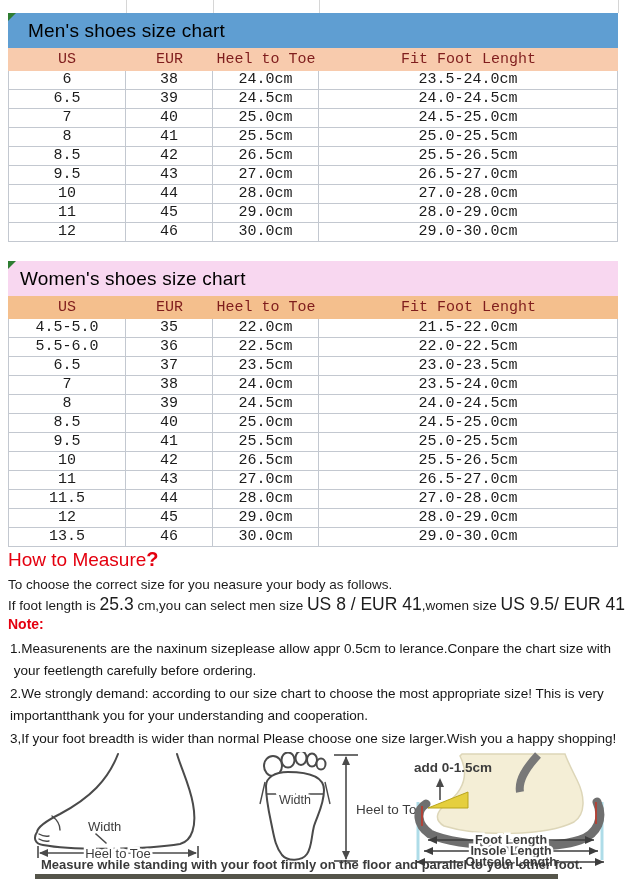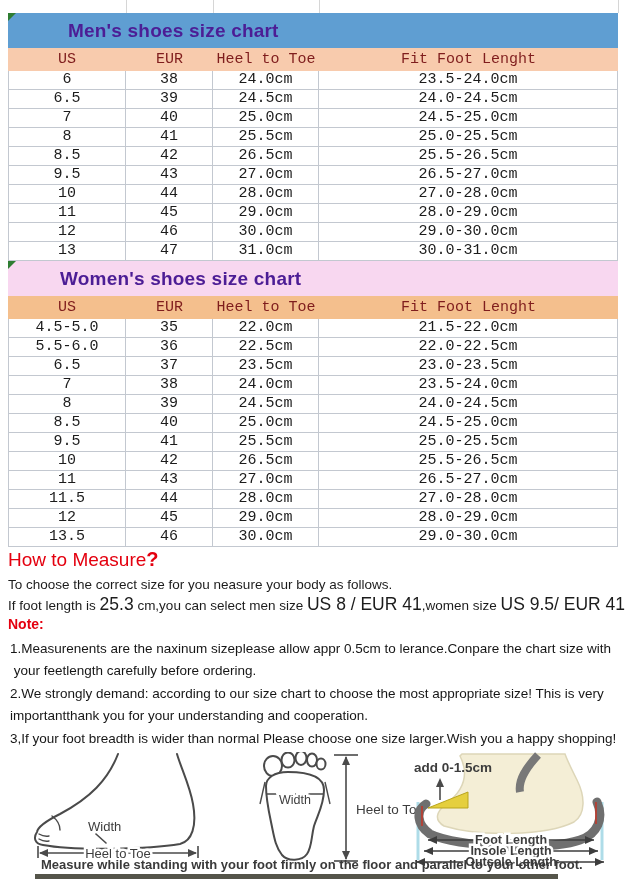"Men's shoes size chart" .title-text { color: #4c1d95 -> #000000; font-weight: bold -> normal; margin-left: 40px -> none }
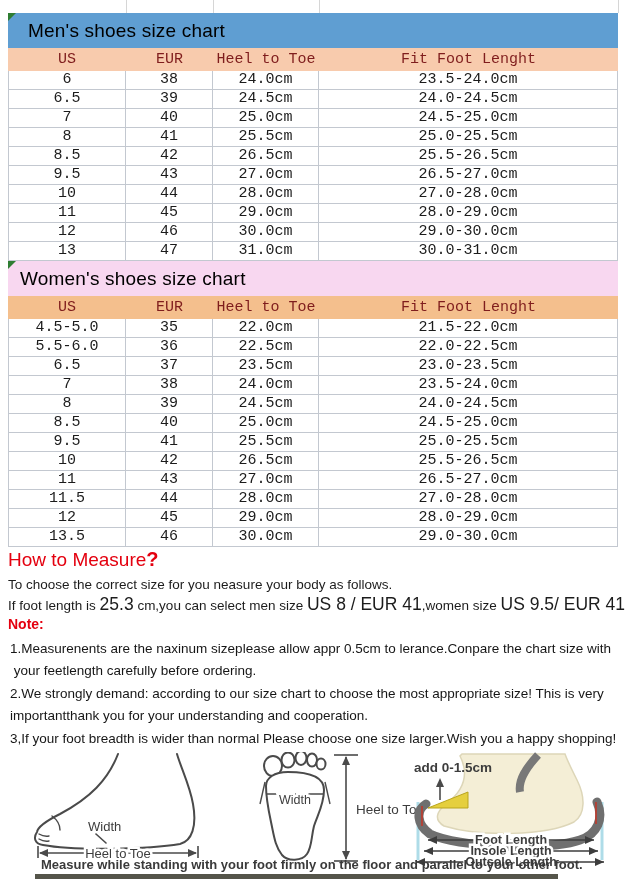"13" div.trow { html: <div> <div>13</div> <div>47</div> <div>31.0cm</div> <div>30.0-31.0cm</div> </div> -> none }
